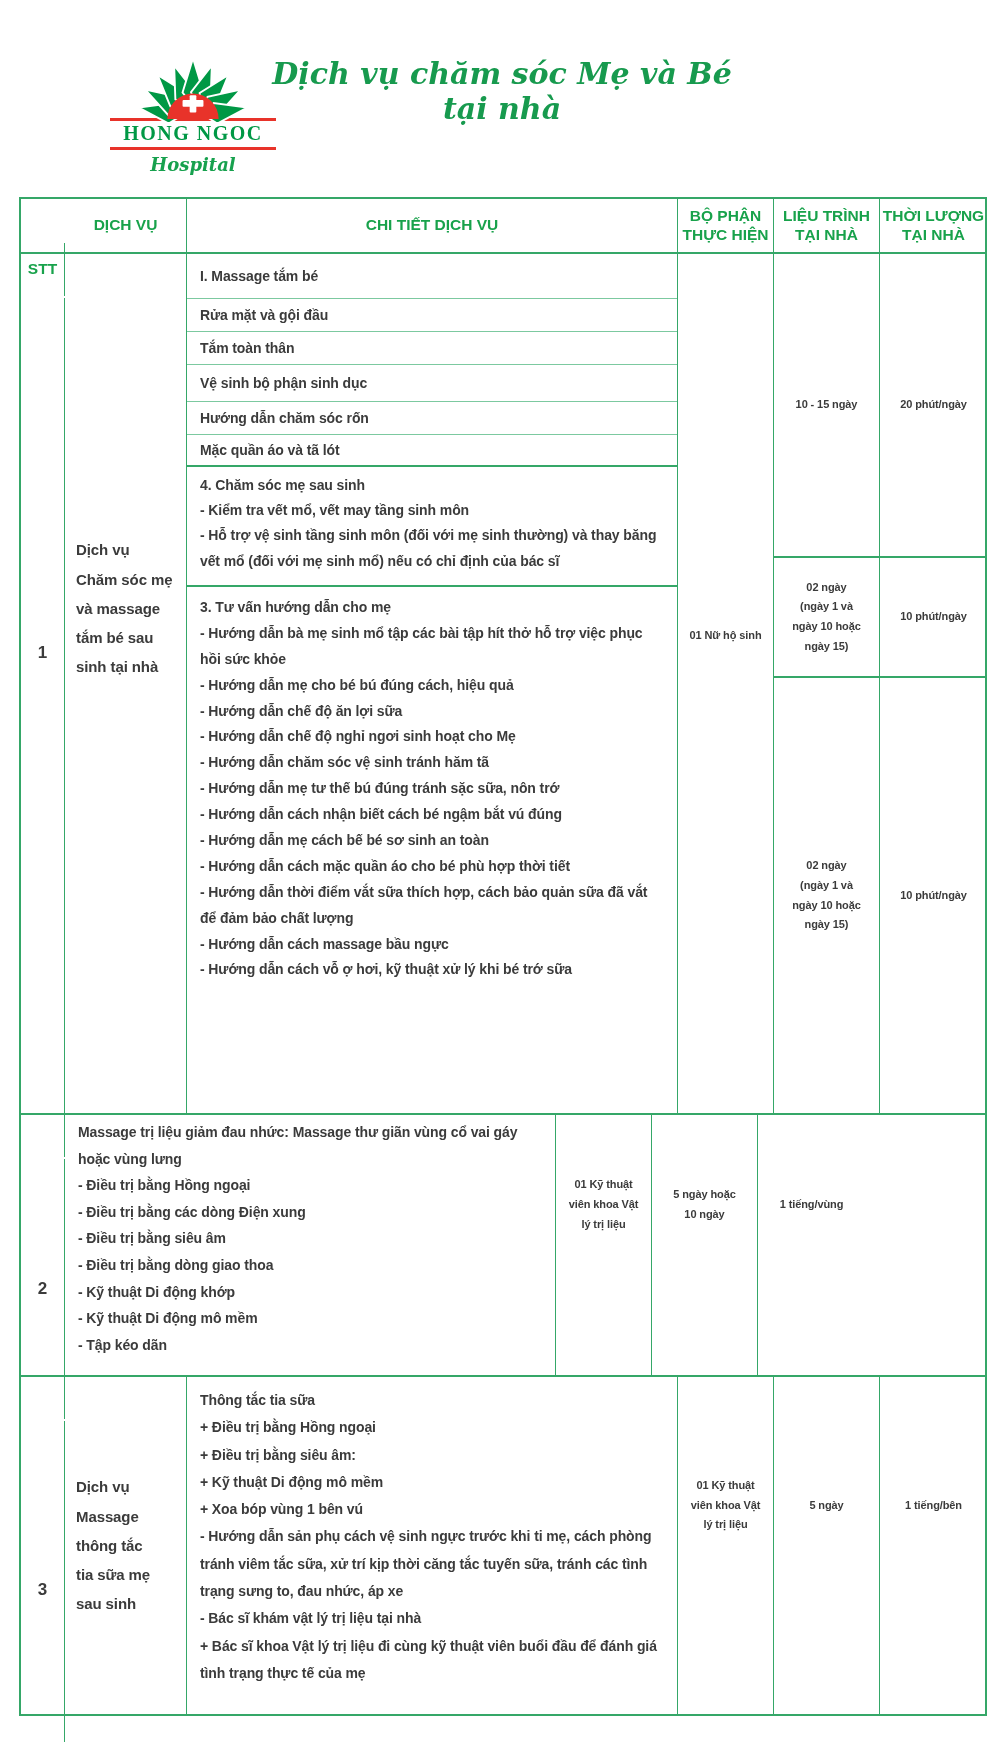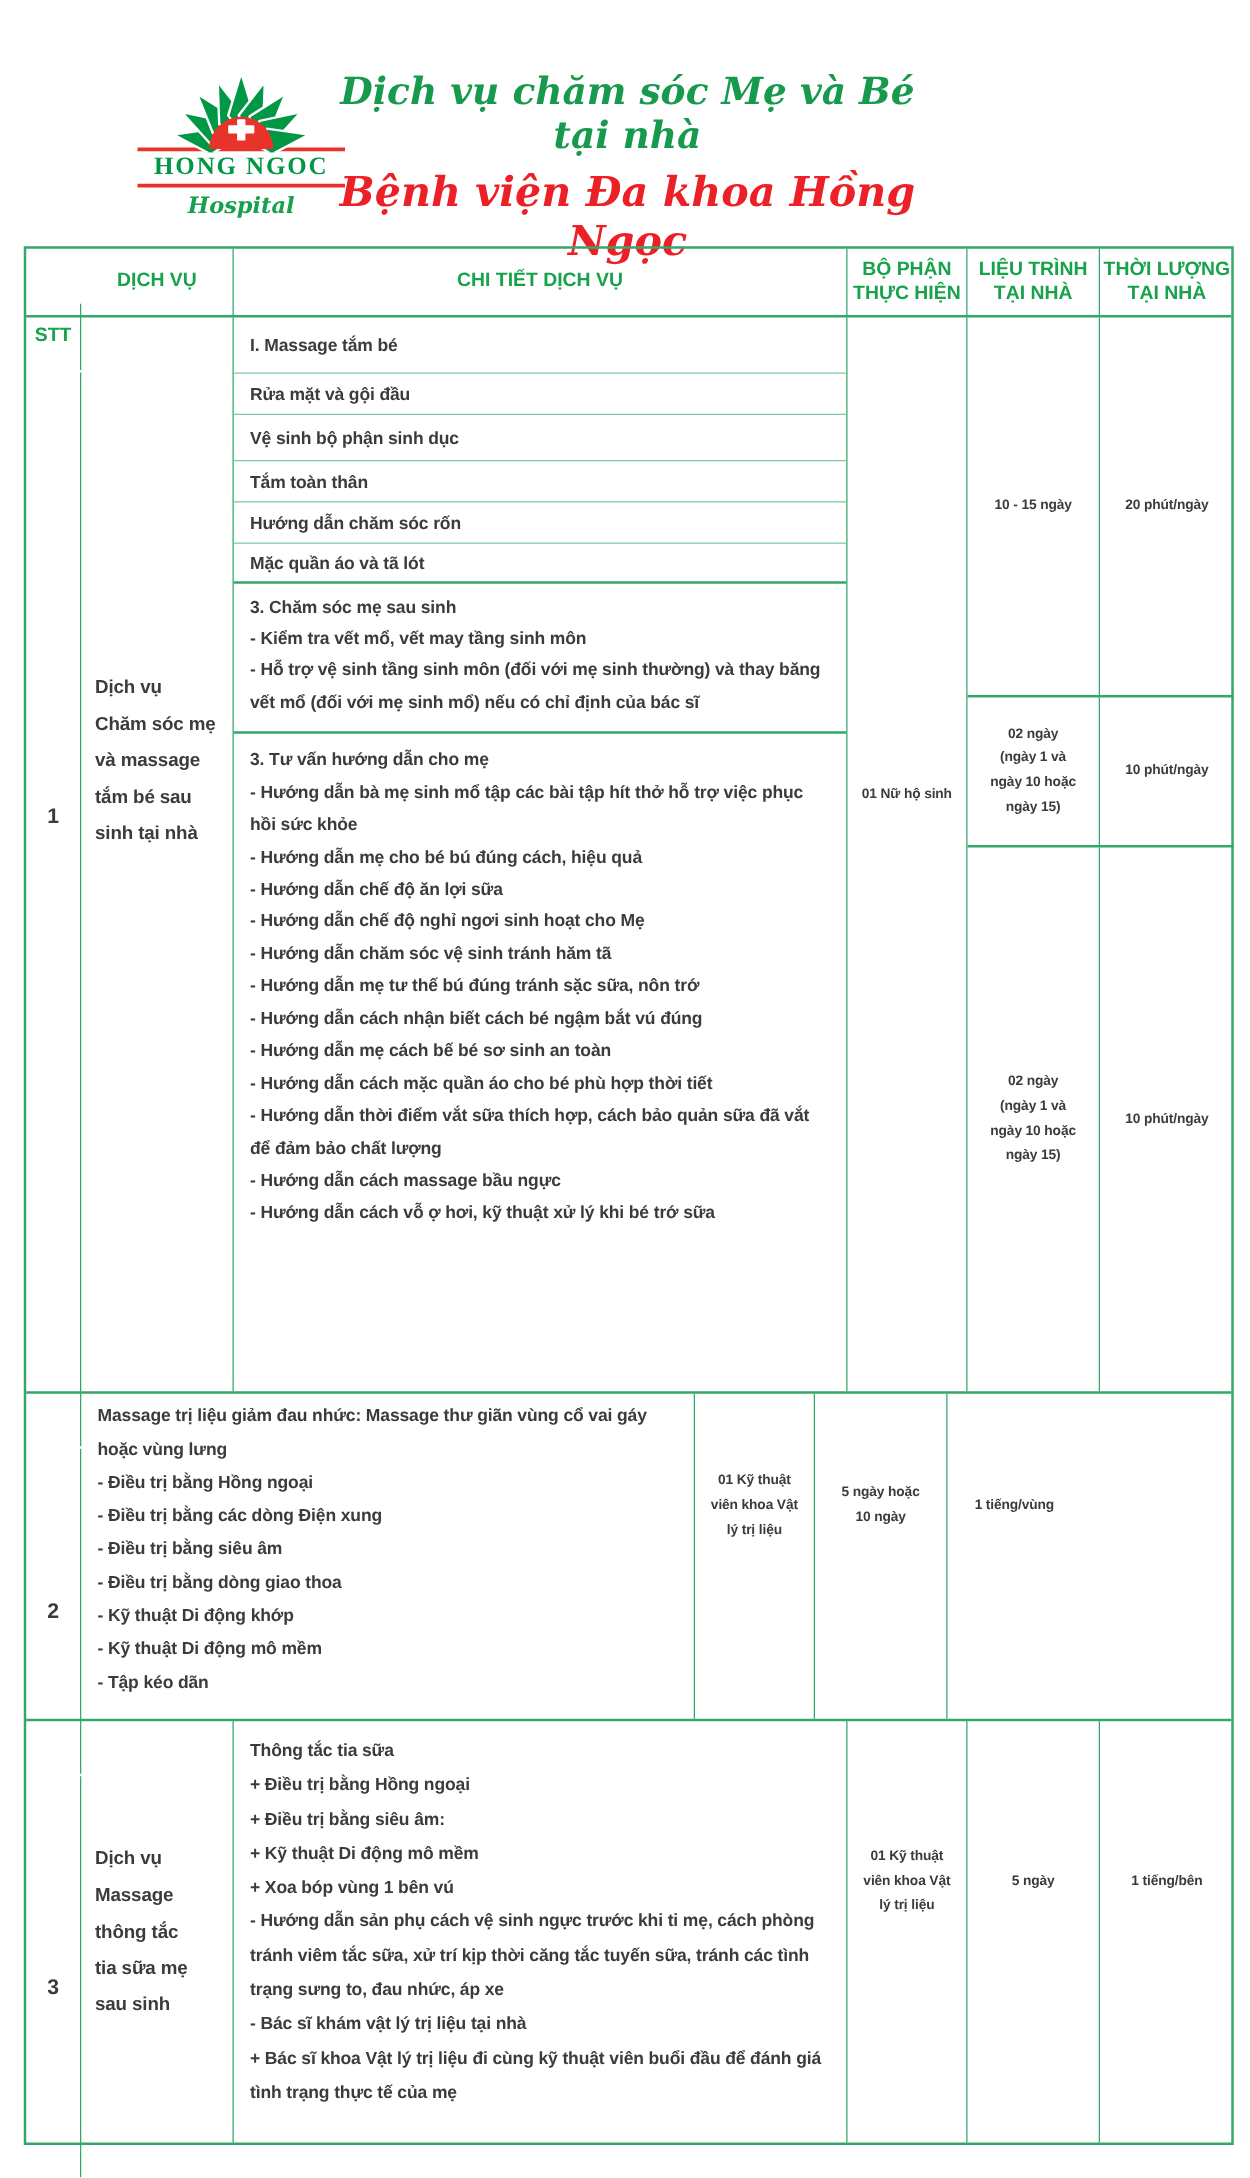"Bệnh viện Đa khoa Hồng" div.title-red { html: <div>Bệnh viện Đa khoa Hồng Ngọc</div> -> none }
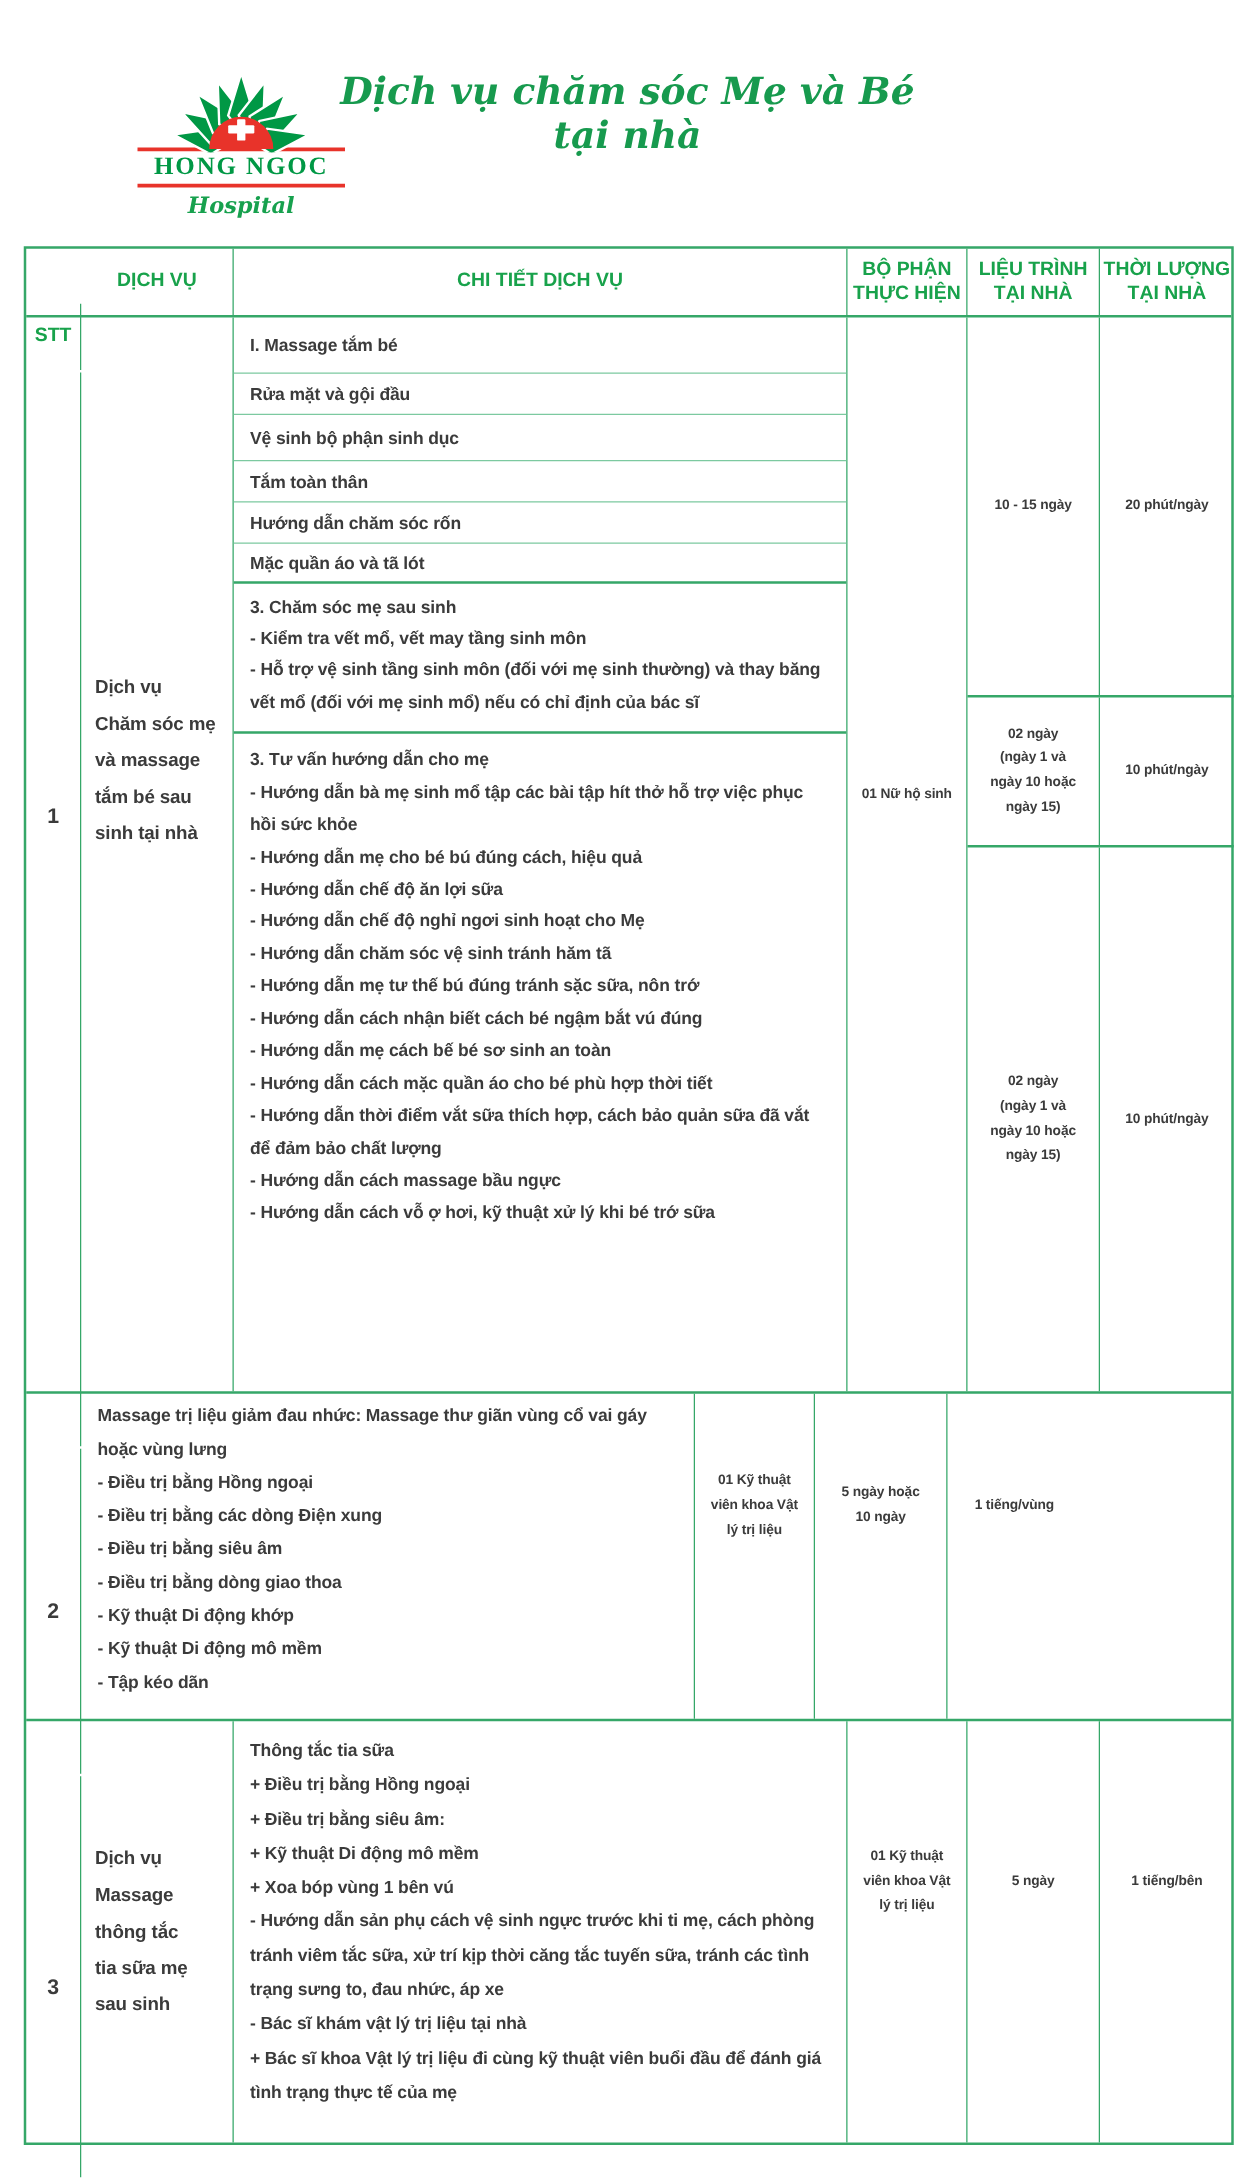"Vệ sinh bộ phận sinh" div.sub { order: before "Tắm toàn thân" -> after "Tắm toàn thân" }
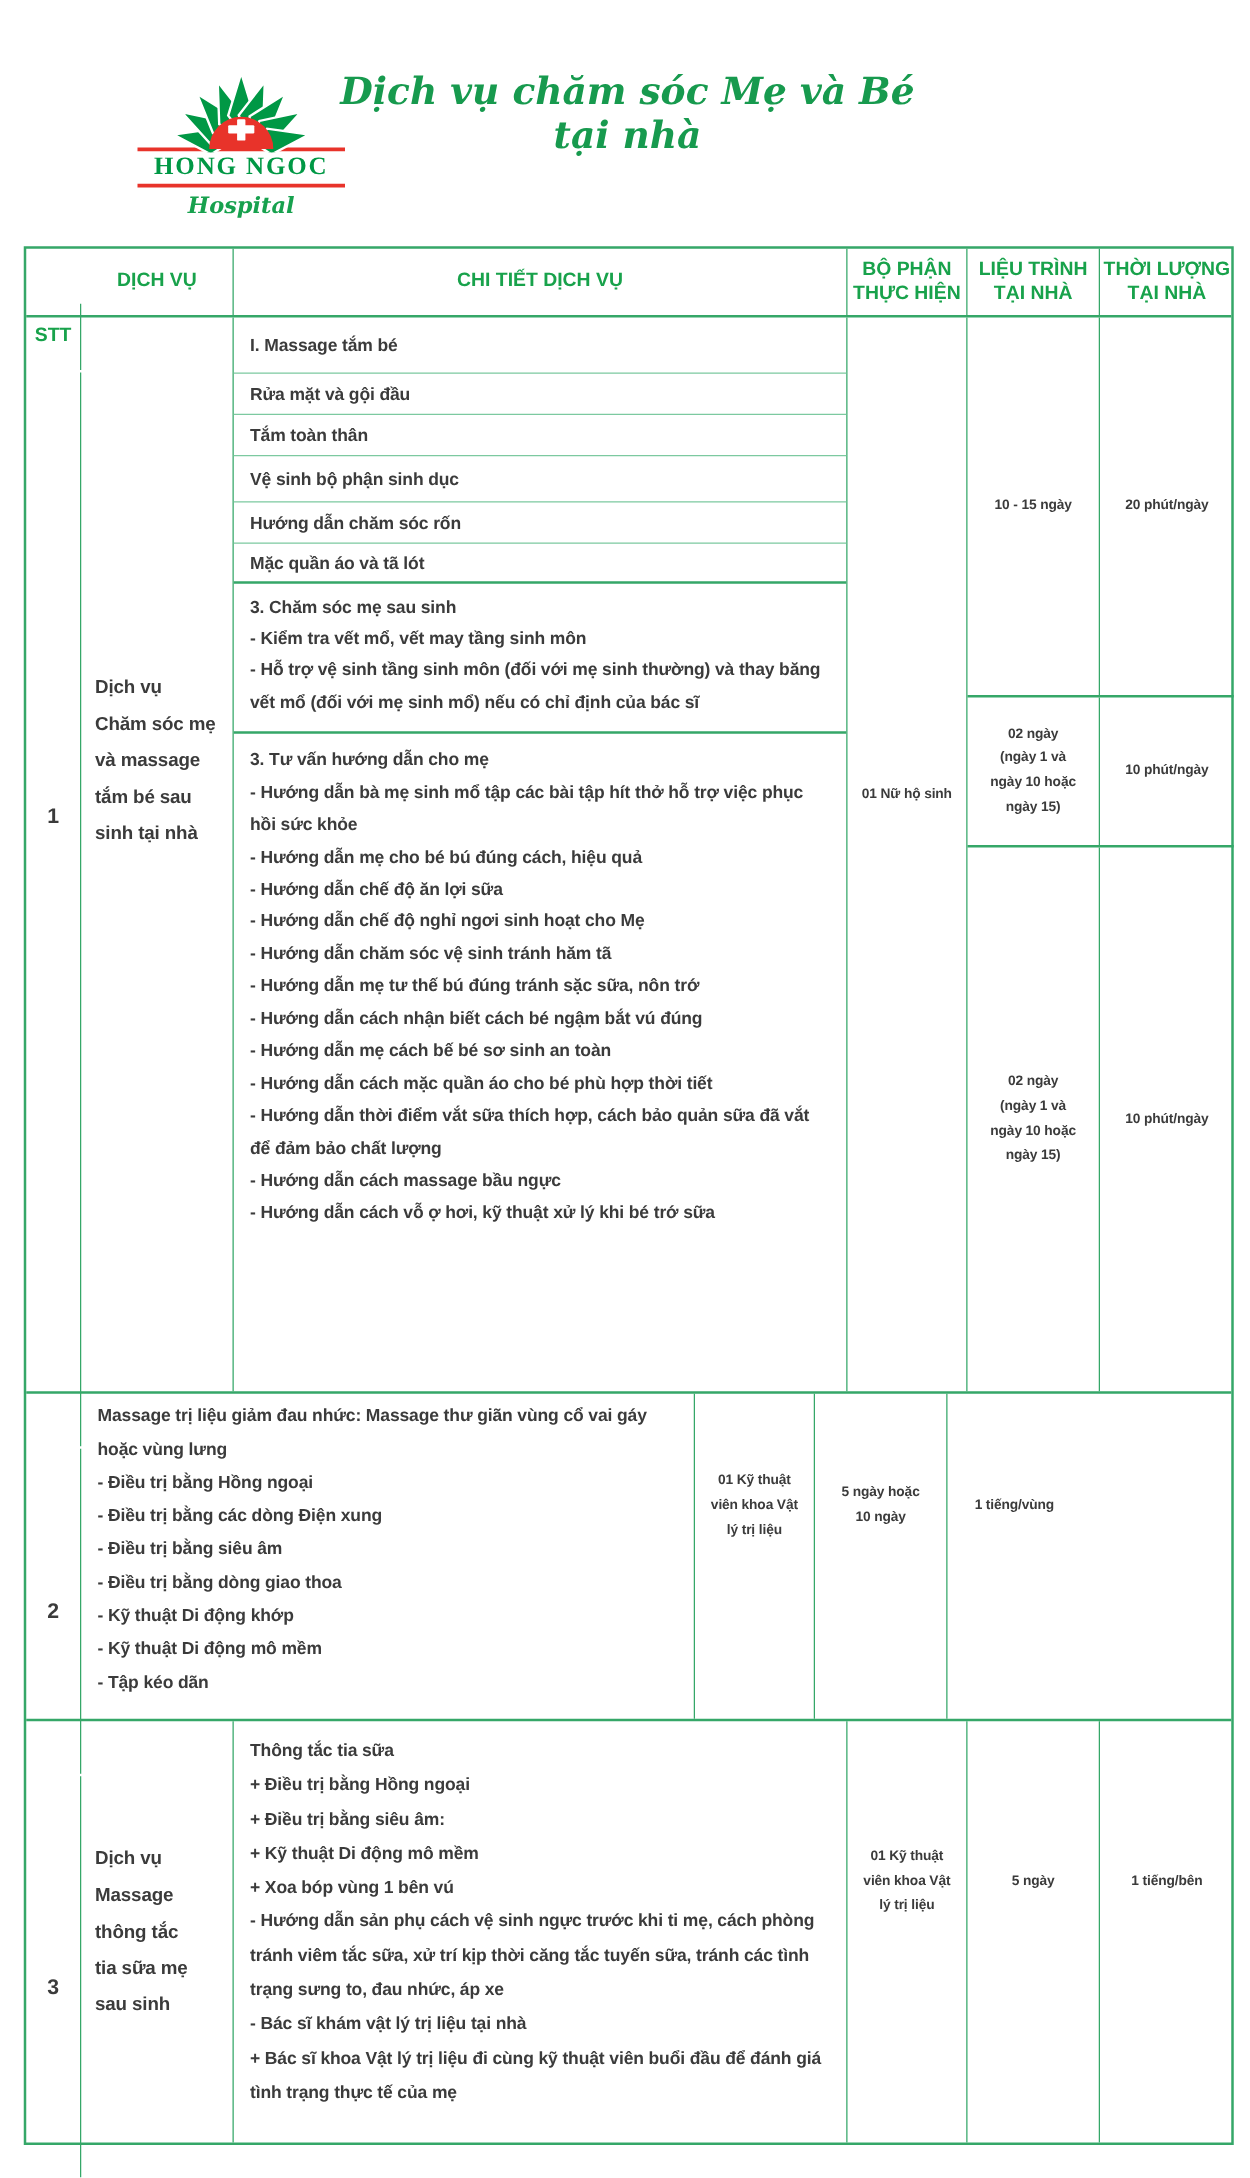"3. Chăm sóc mẹ sau" div.secB { text: 3 -> 4 }
